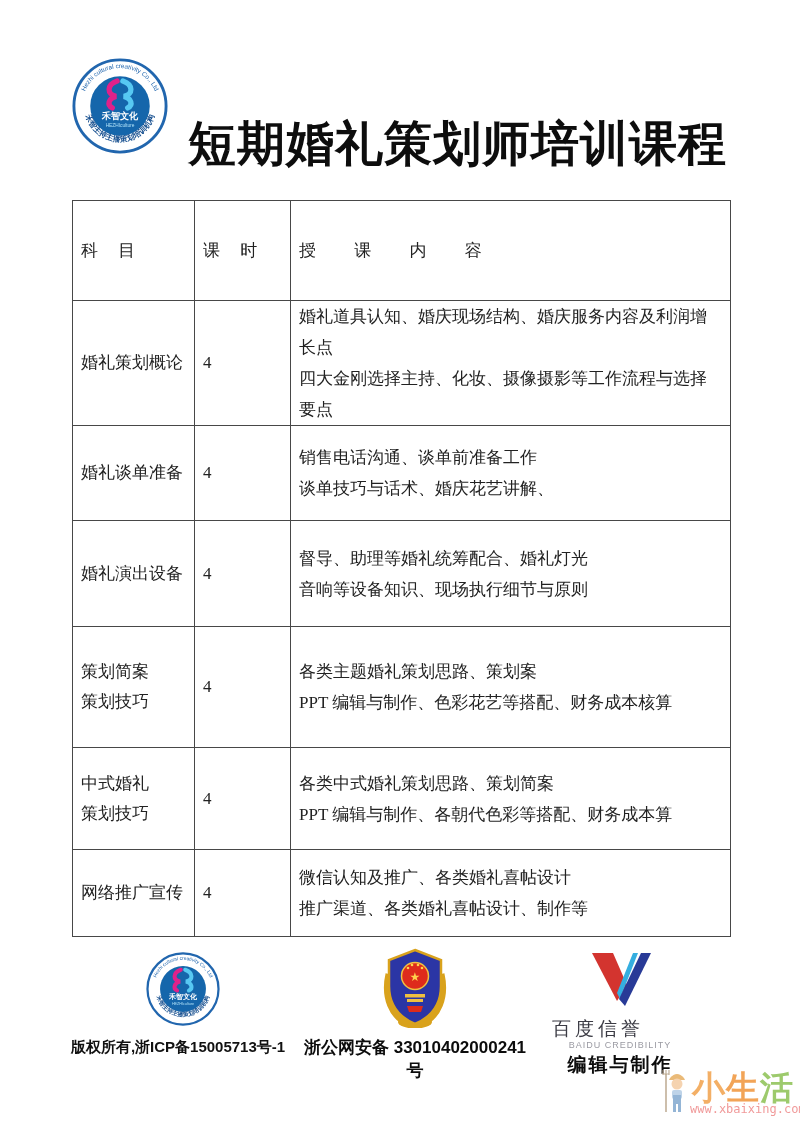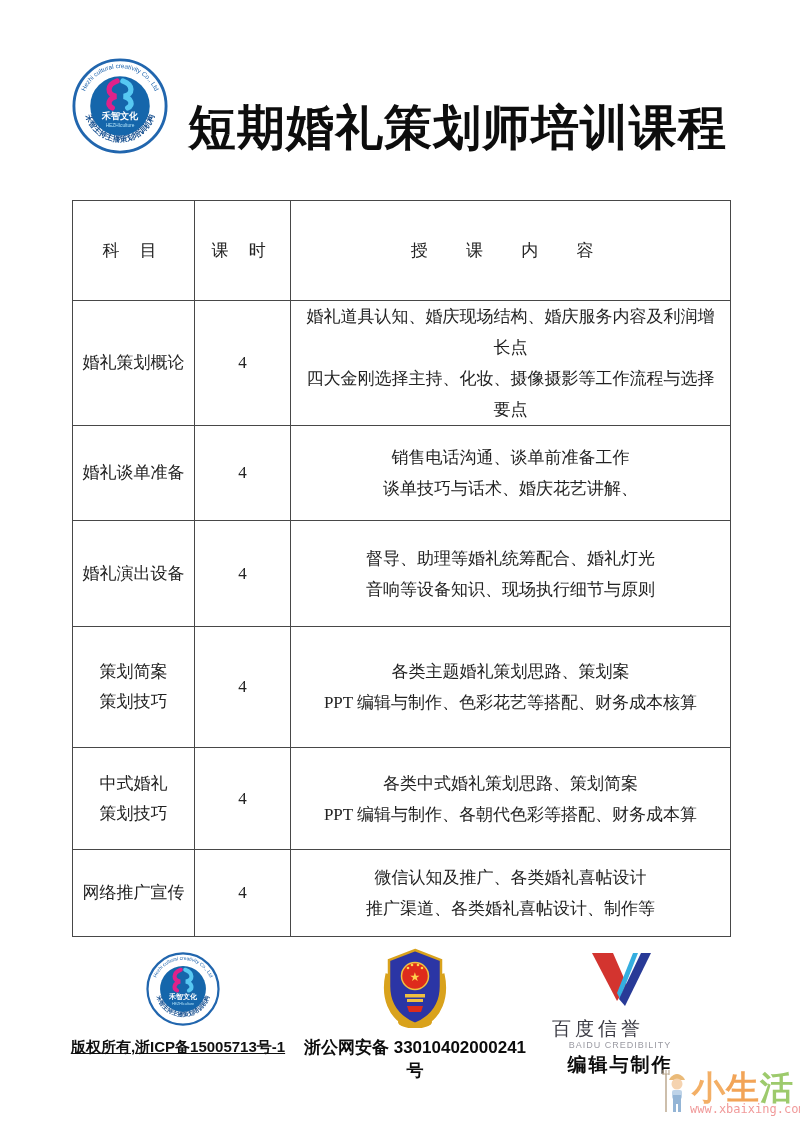"短期婚礼策划师培训课程" .page-title { margin-top: 16px -> none }
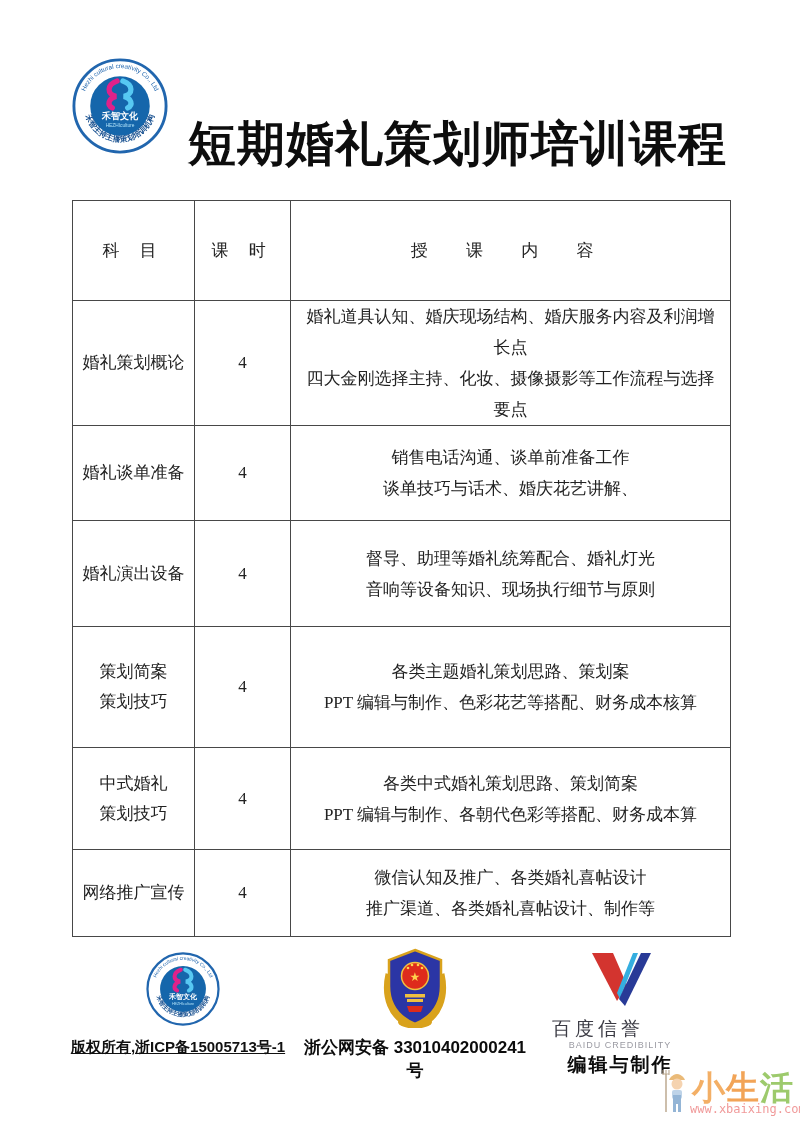"科 目" table.course td { text-align: center -> left }
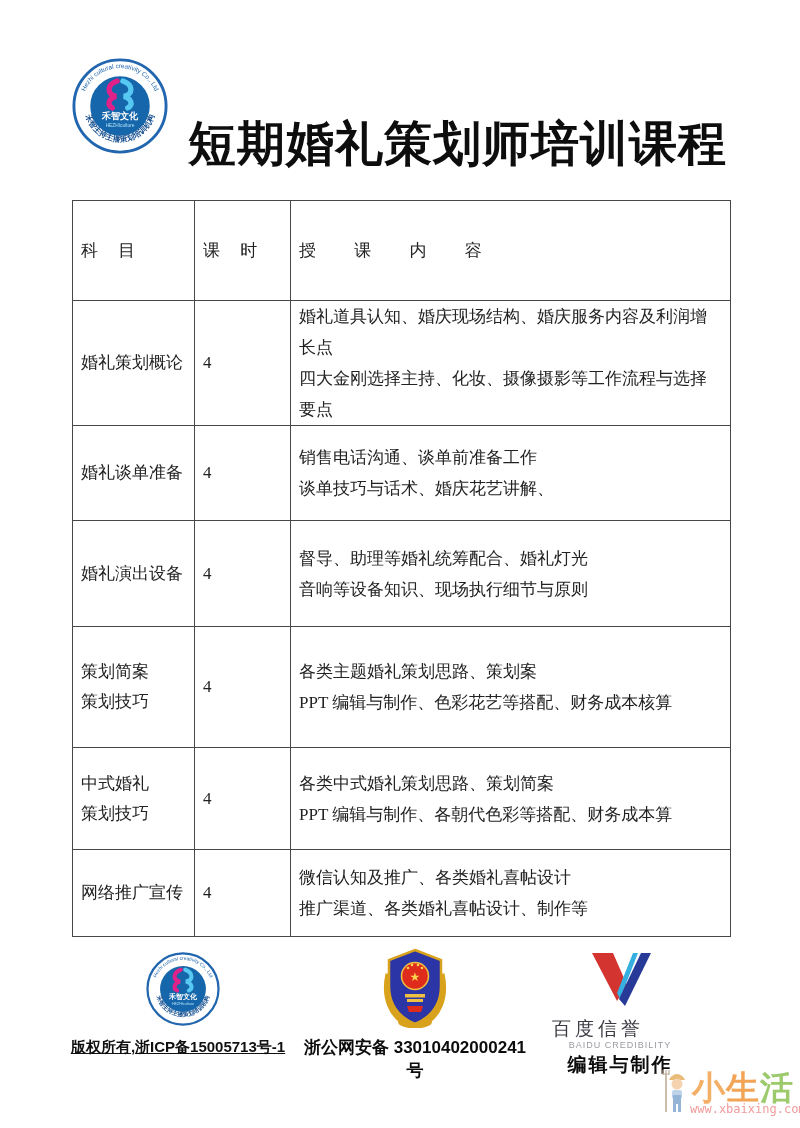"版权所有,浙ICP备15005713号-1" .copyright { text-decoration: underline -> none }
